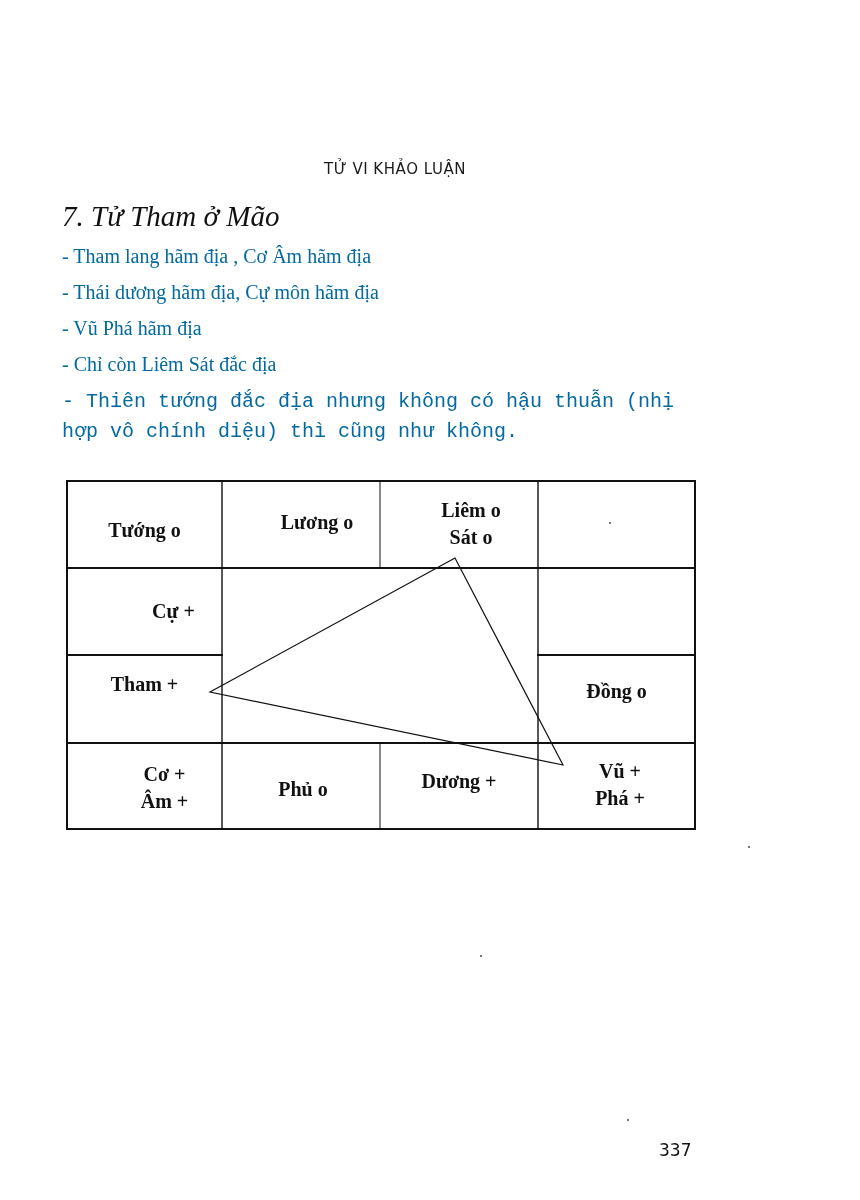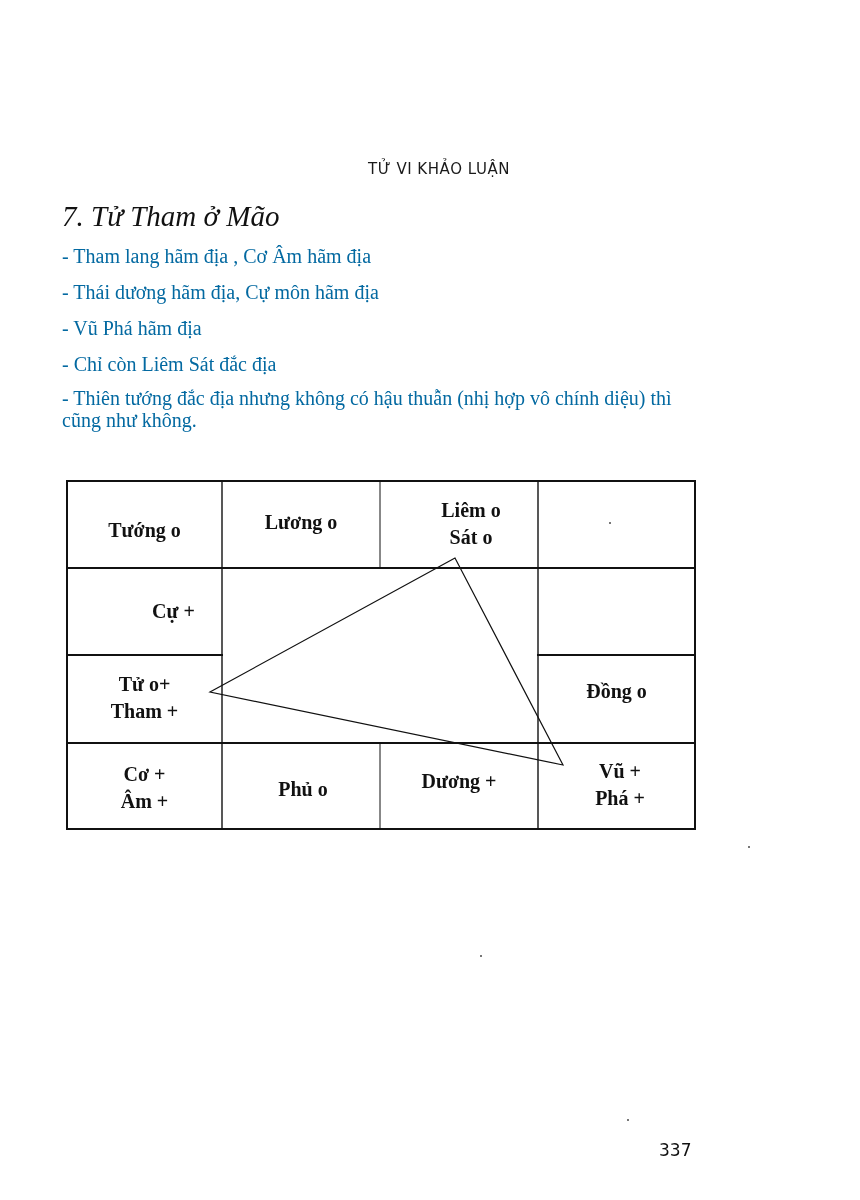"TỬ VI KHẢO LUẬN" .running-head { margin-left: 44px -> none }
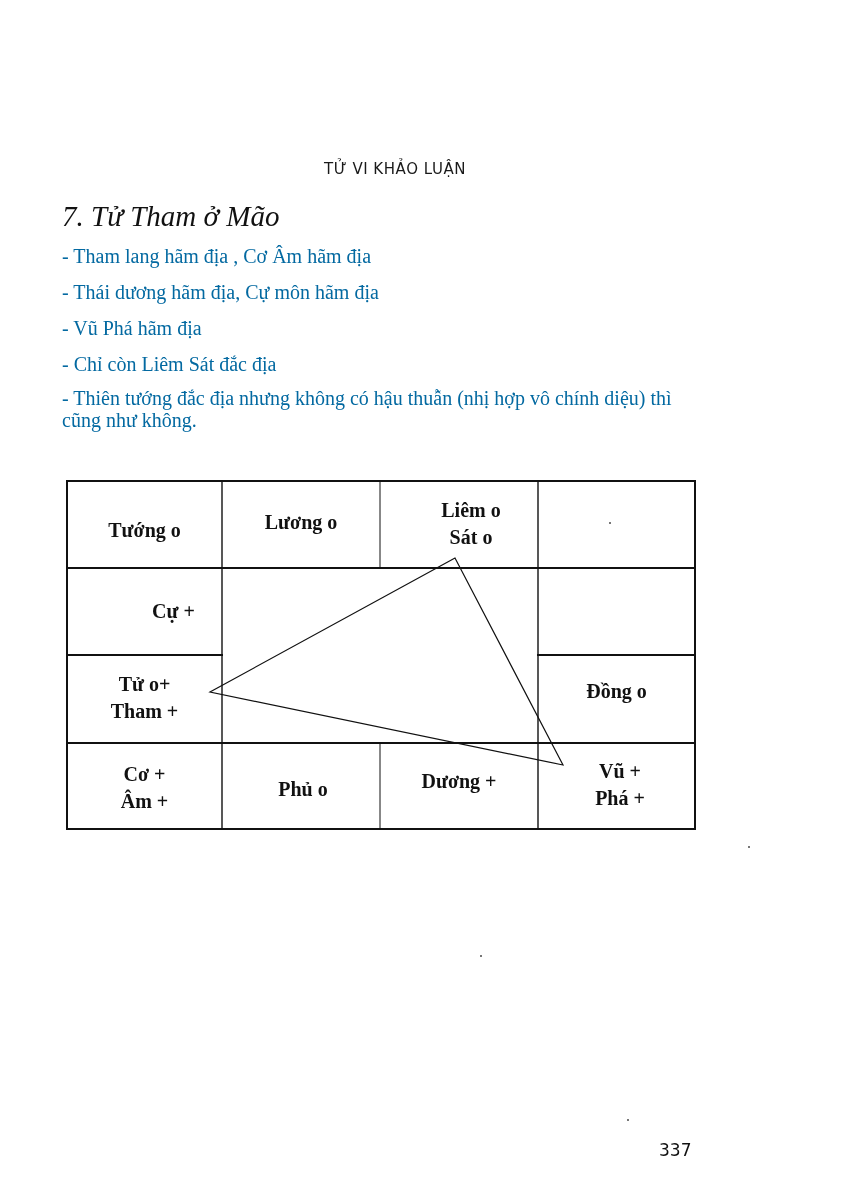"- Thiên tướng đắc địa" .bullets p.wrap { font-family: none -> Liberation Mono, monospace; line-height: 22px -> 30px }
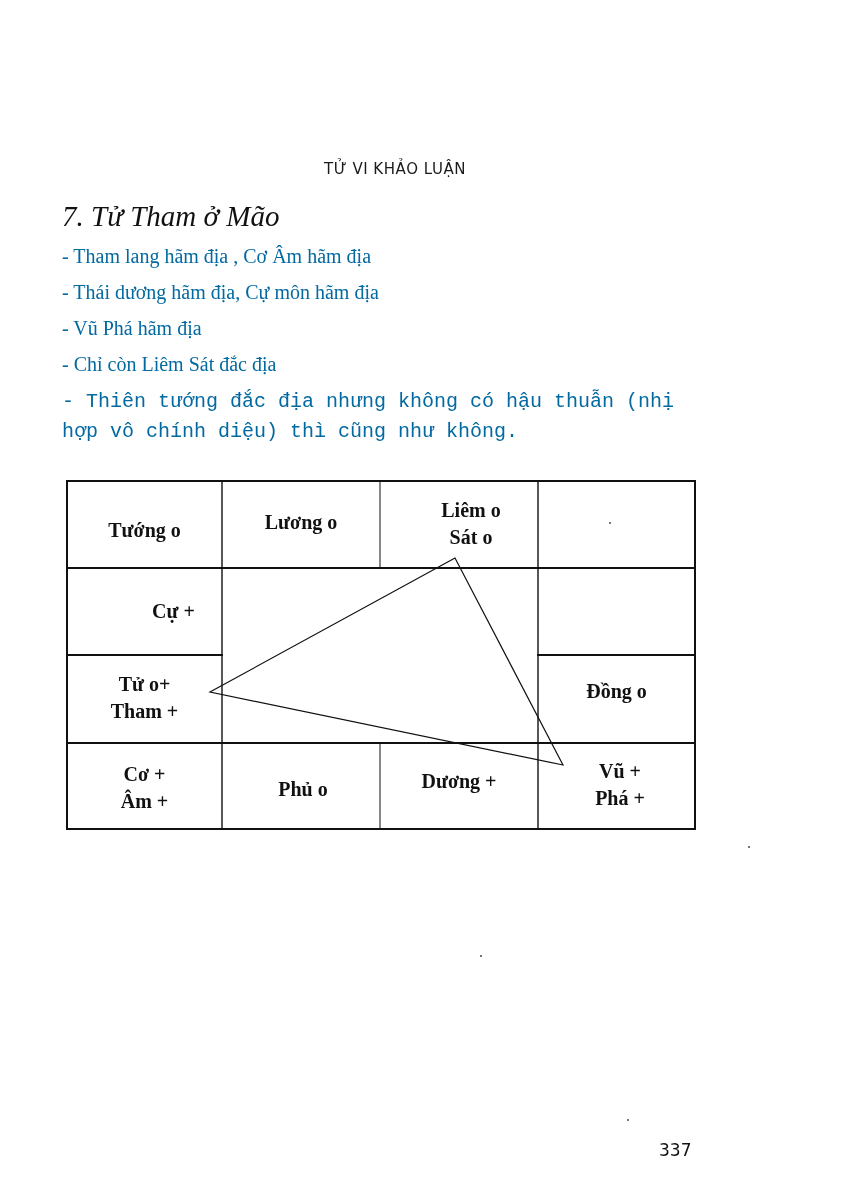"Lương o" div.cell-label { padding-left: none -> 16px }
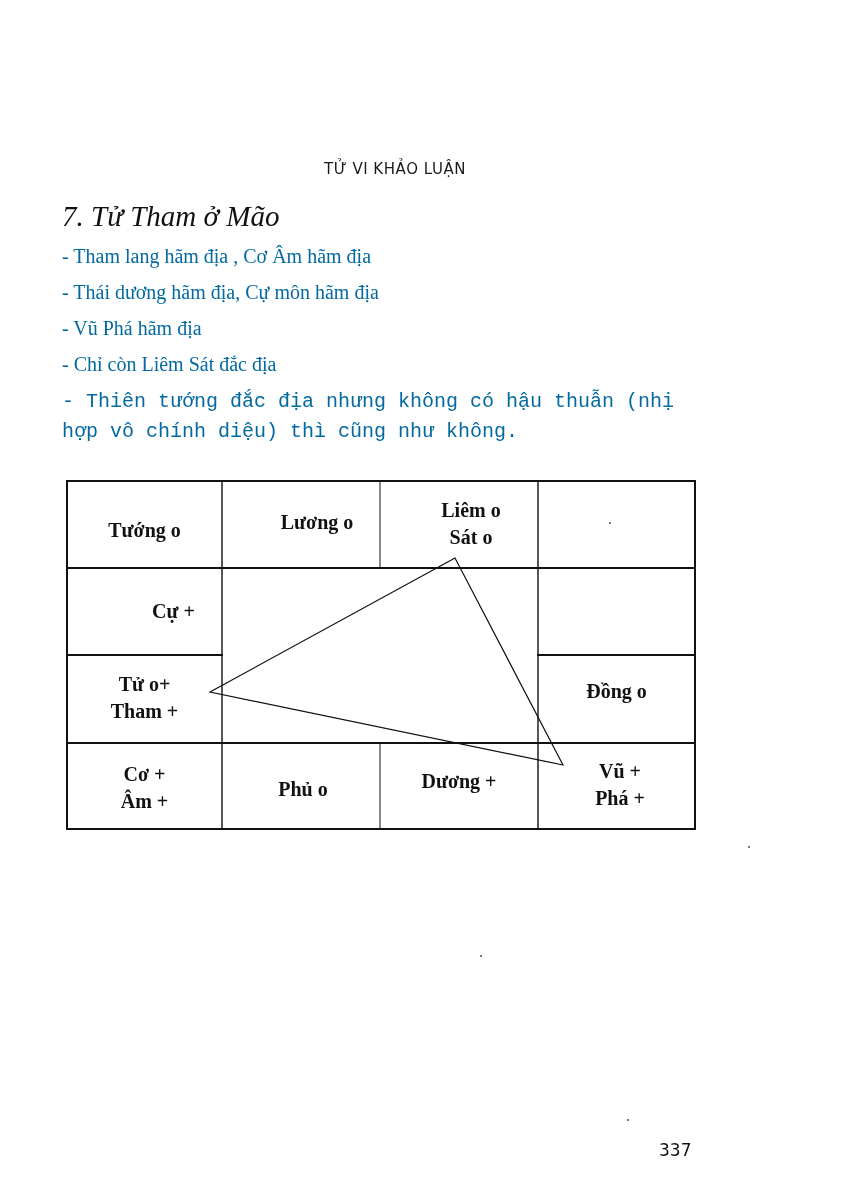"Tử o+" div { html: <div>Tử o+</div> -> none }
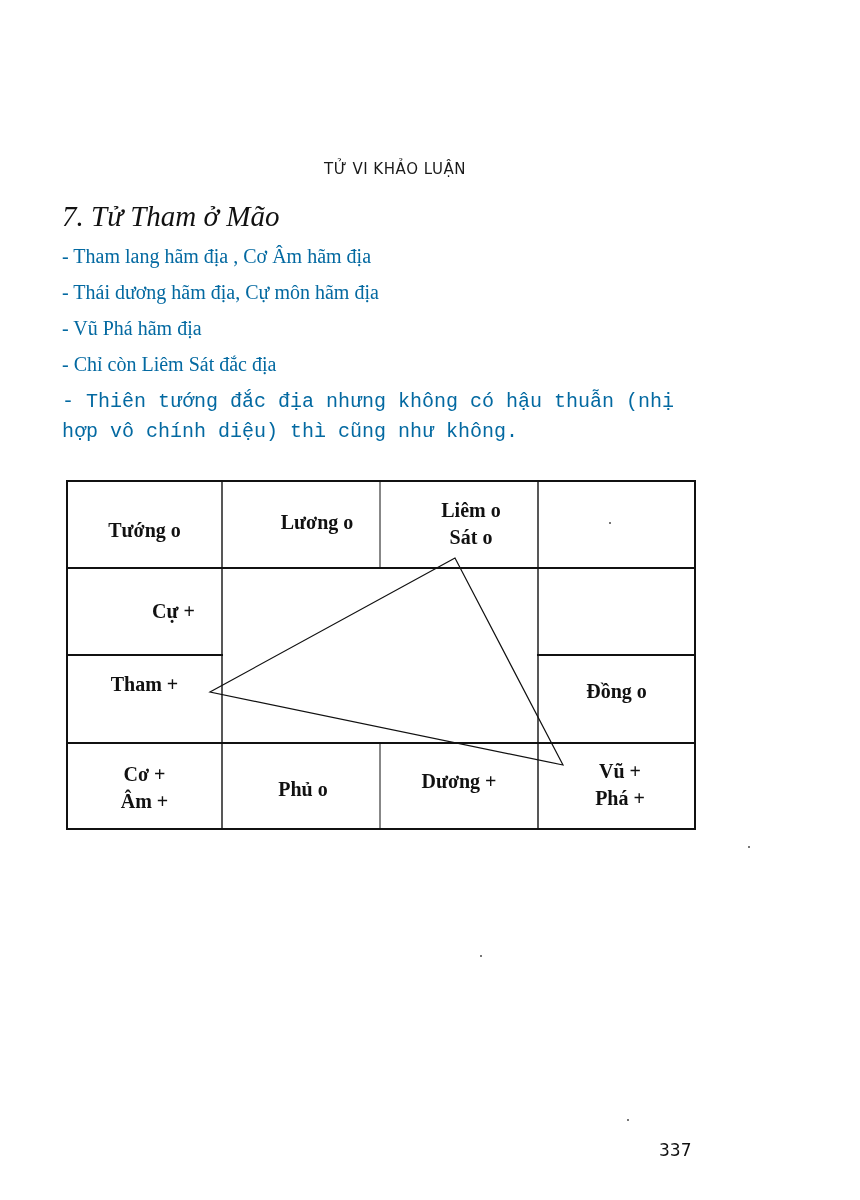"Cơ +" div.cell-label { padding-left: none -> 20px }
